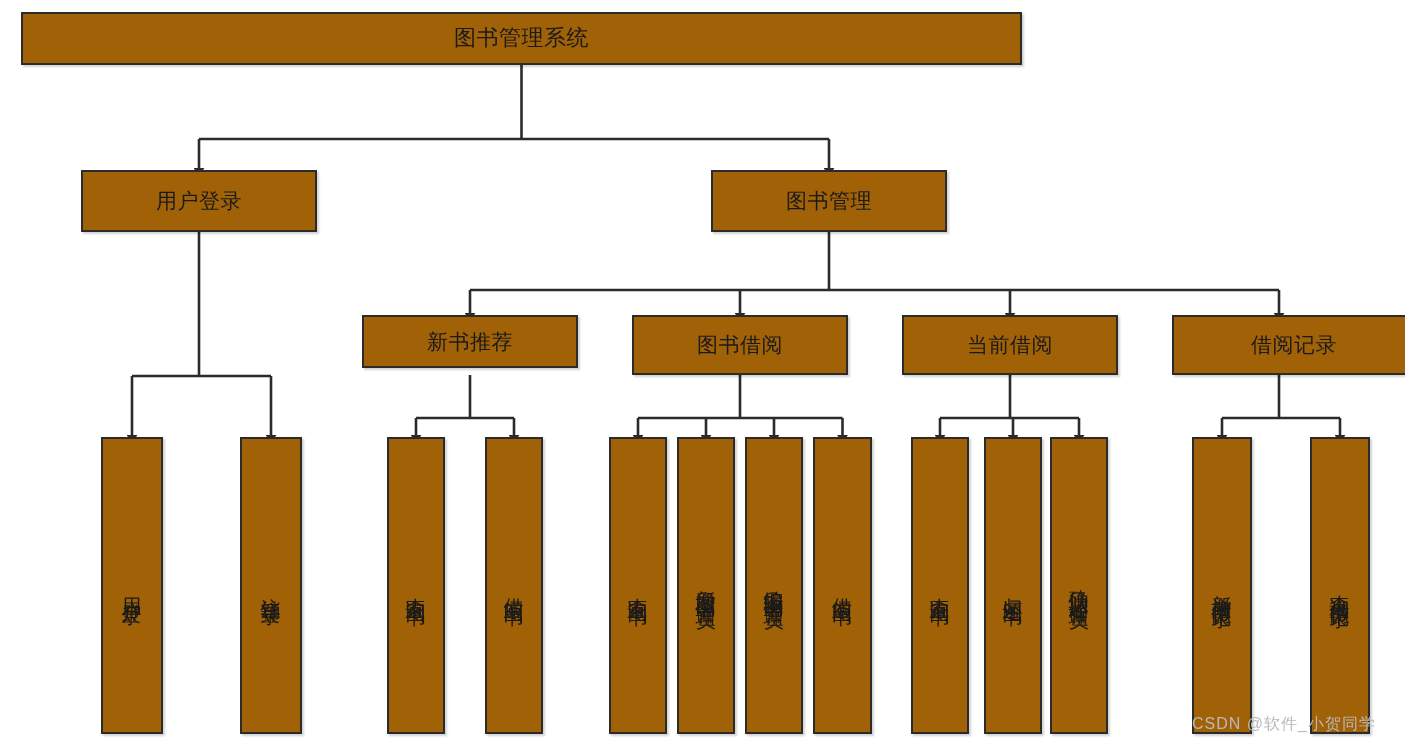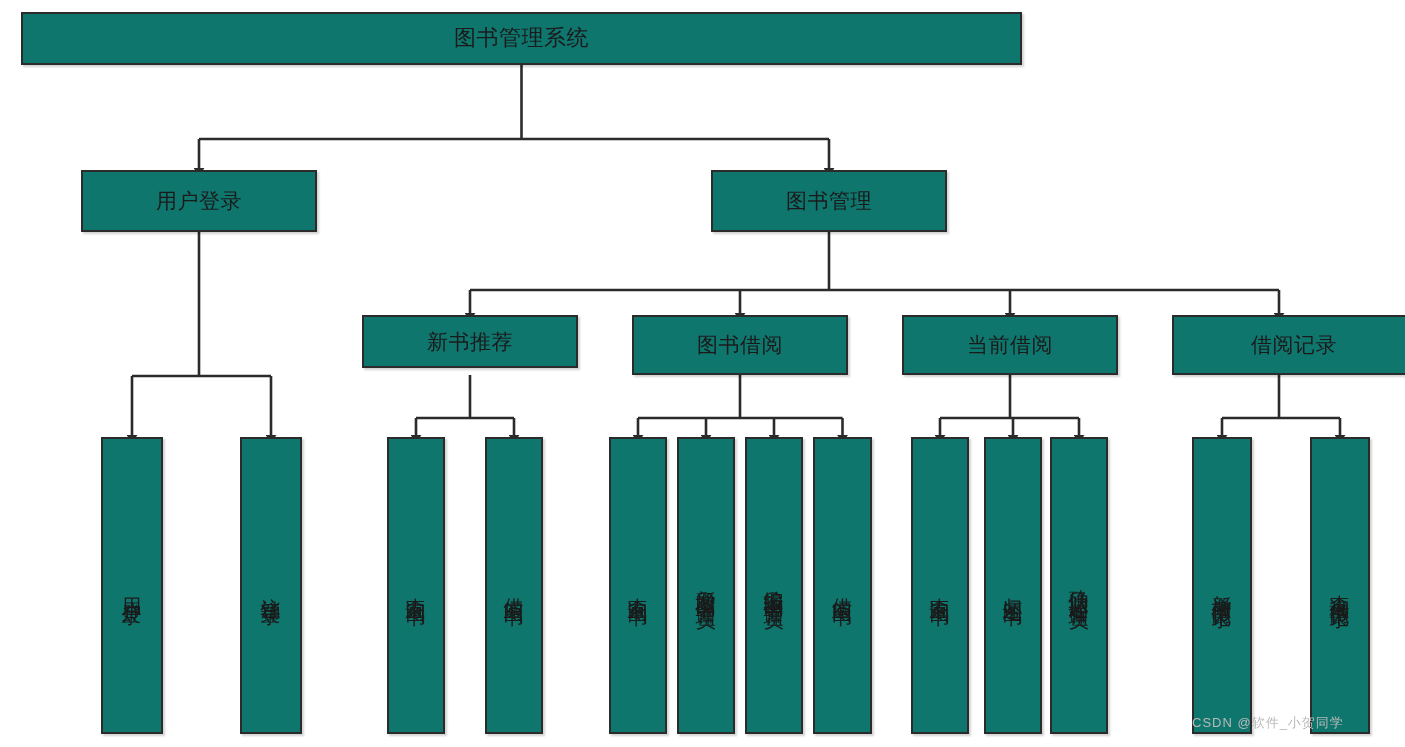"图书管理系统" .node { background: #0f766e -> #a16207 }
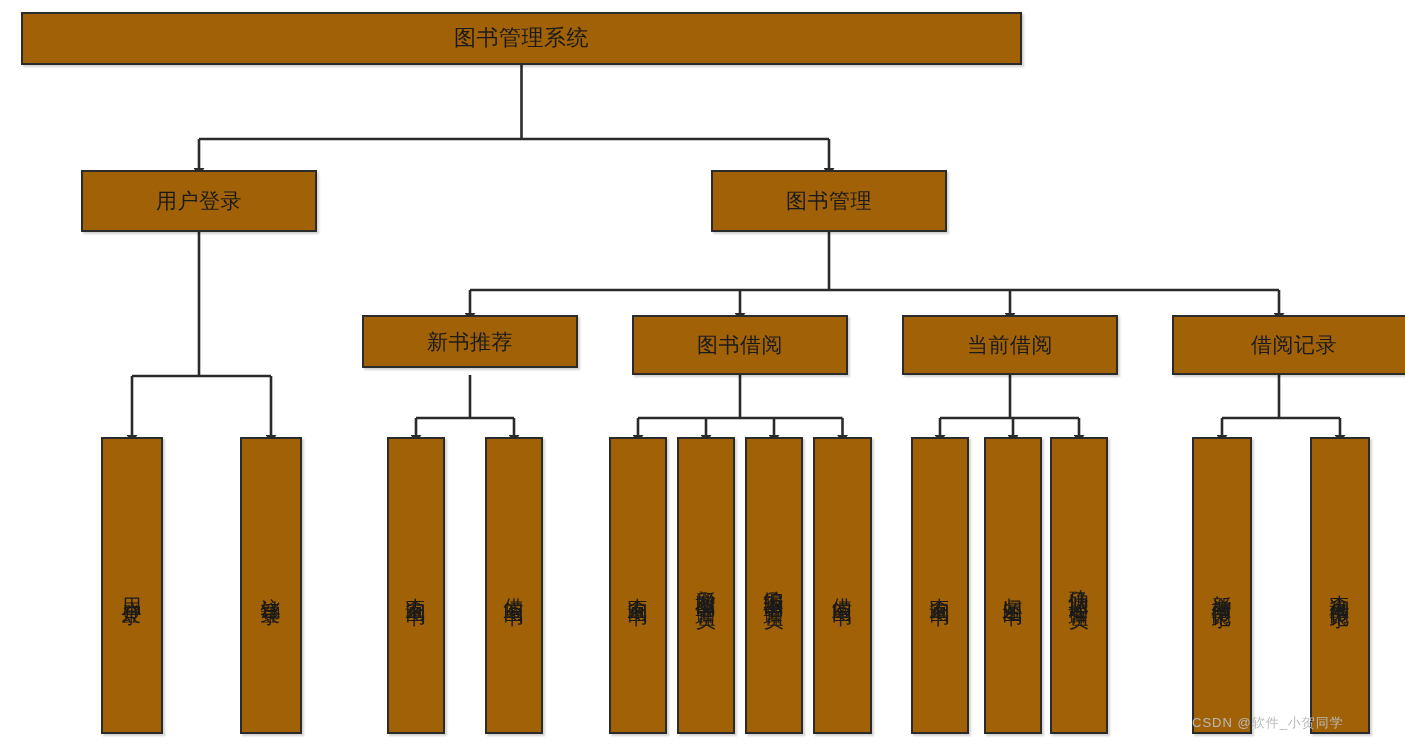"CSDN @软件_小贺同学" .watermark { font-size: 13px -> 16px }
